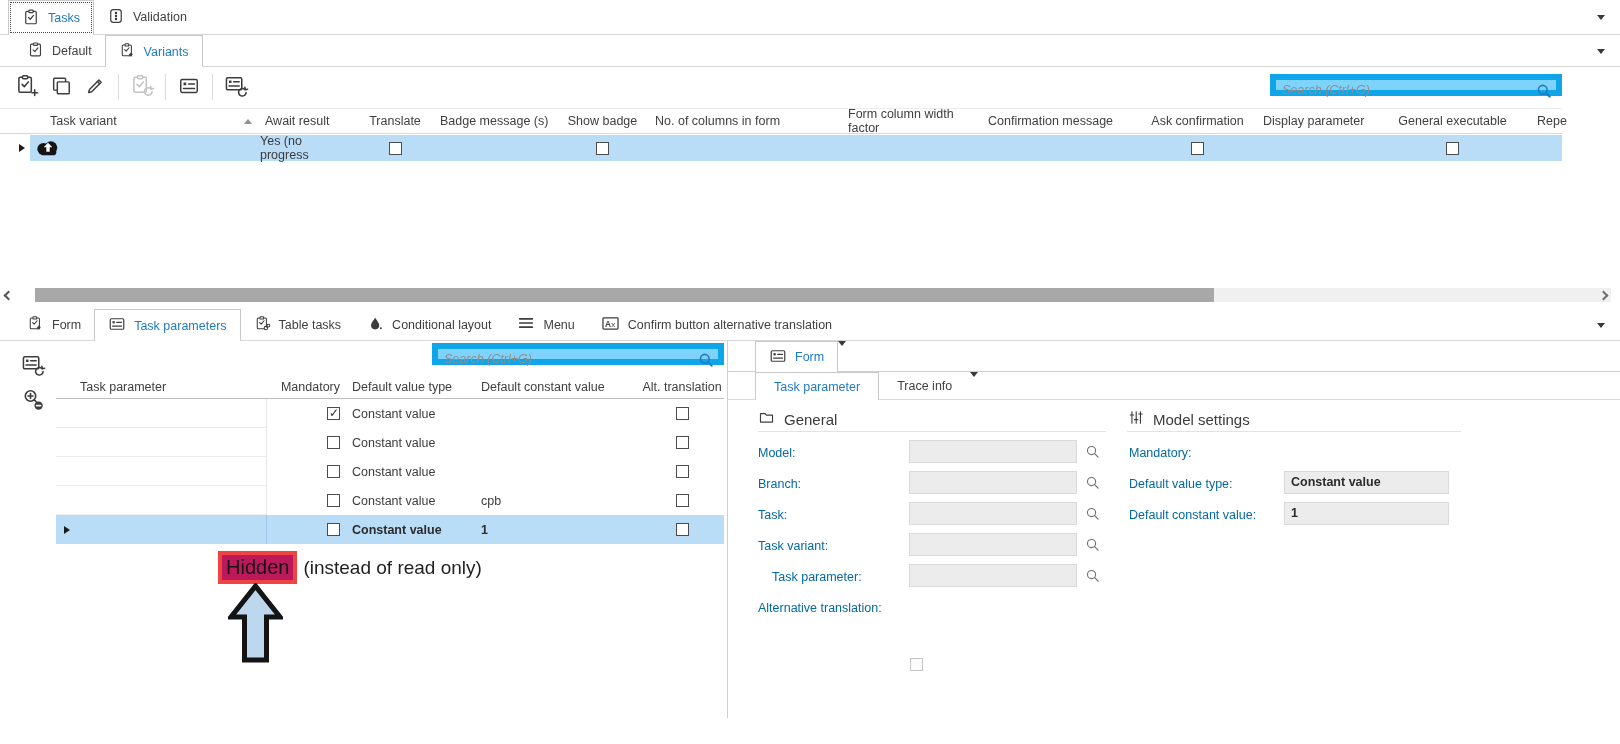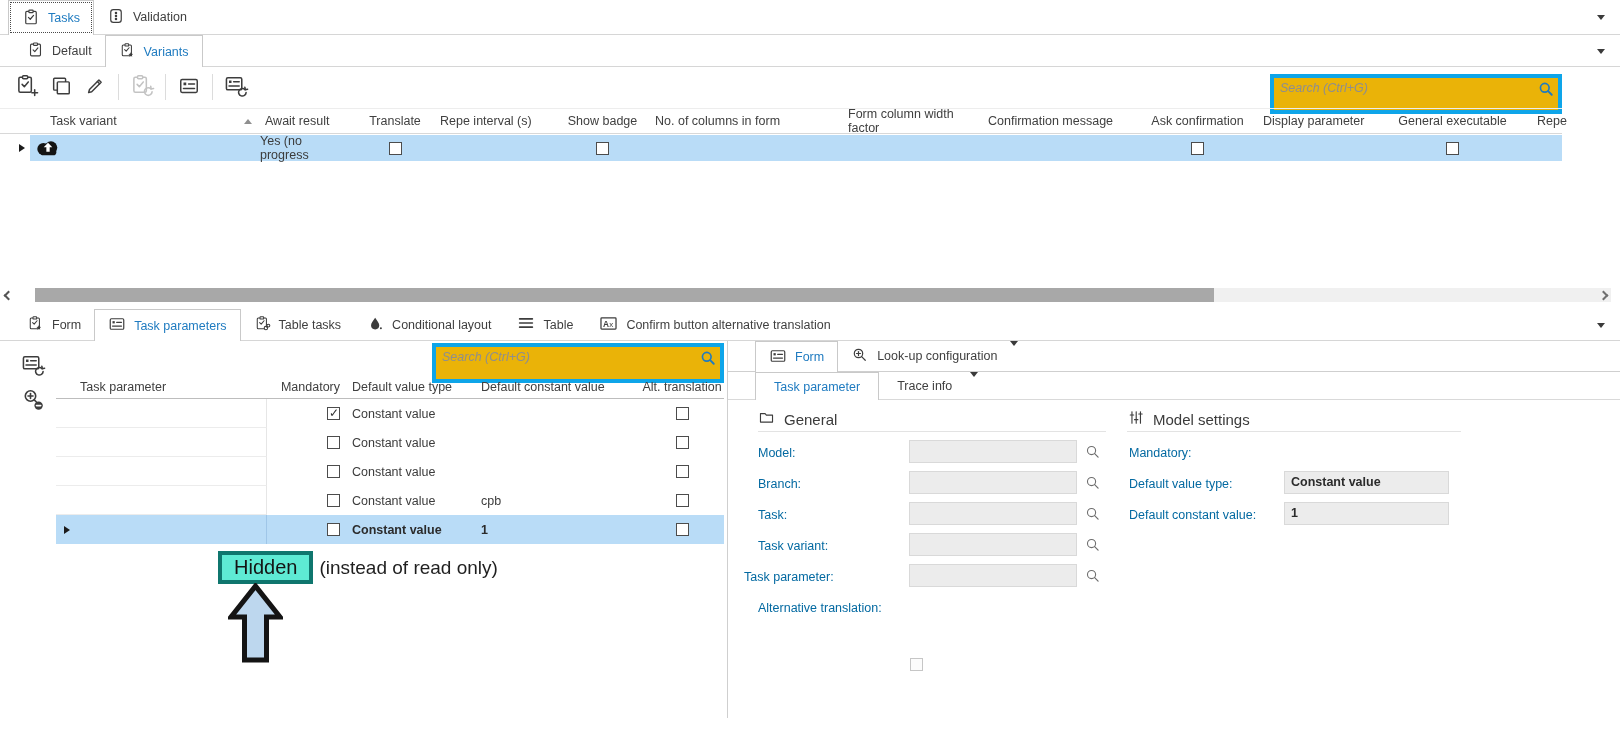"Search (Ctrl+G)" .searchbox { background: #eab308 -> #7dd3fc; border: 4px solid #0ea5e9 -> 6px solid #0ea5e9; height: 40px -> 22px }
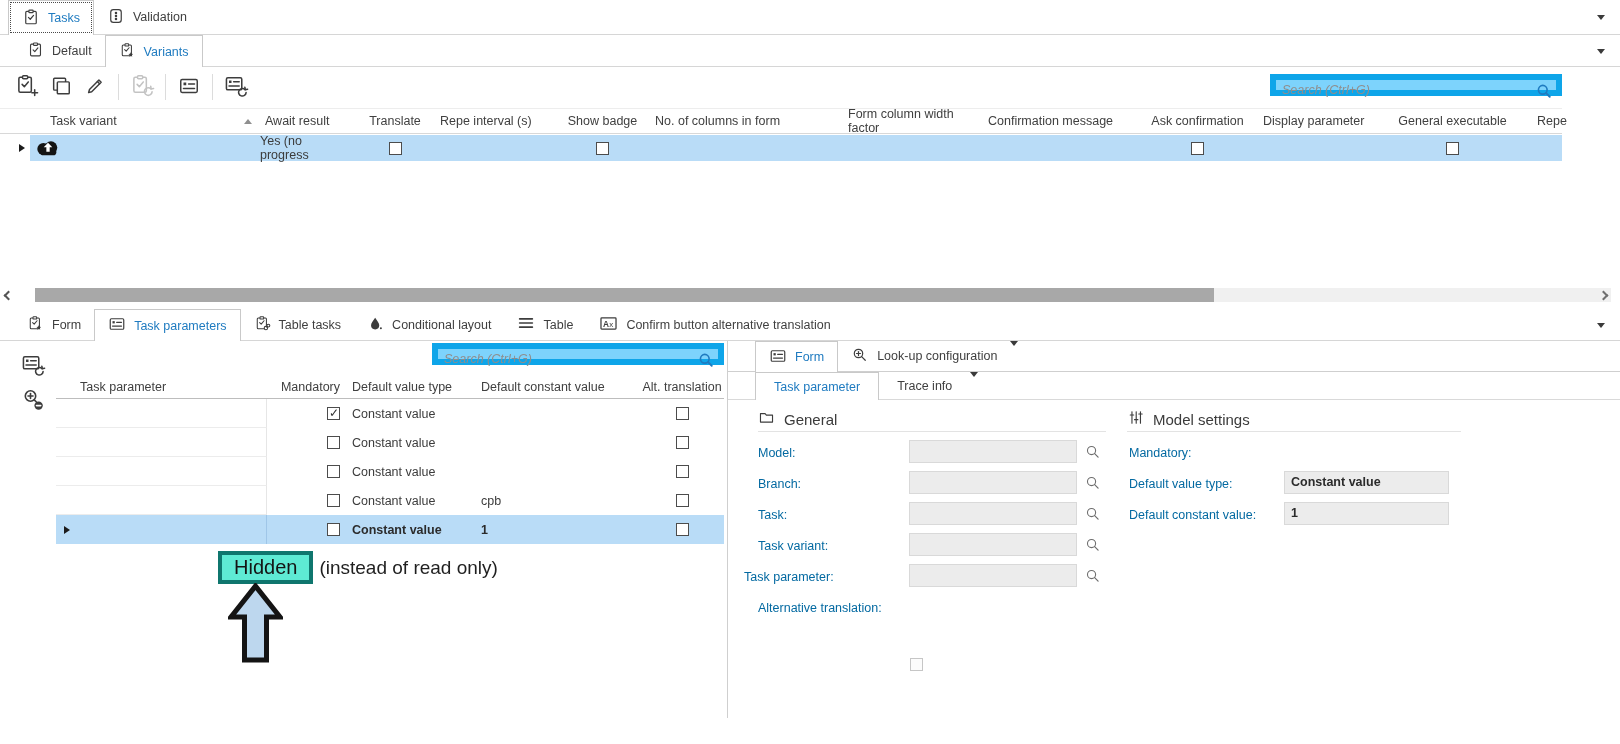"Repe interval (s)" span { text: Repe interval -> Badge message }
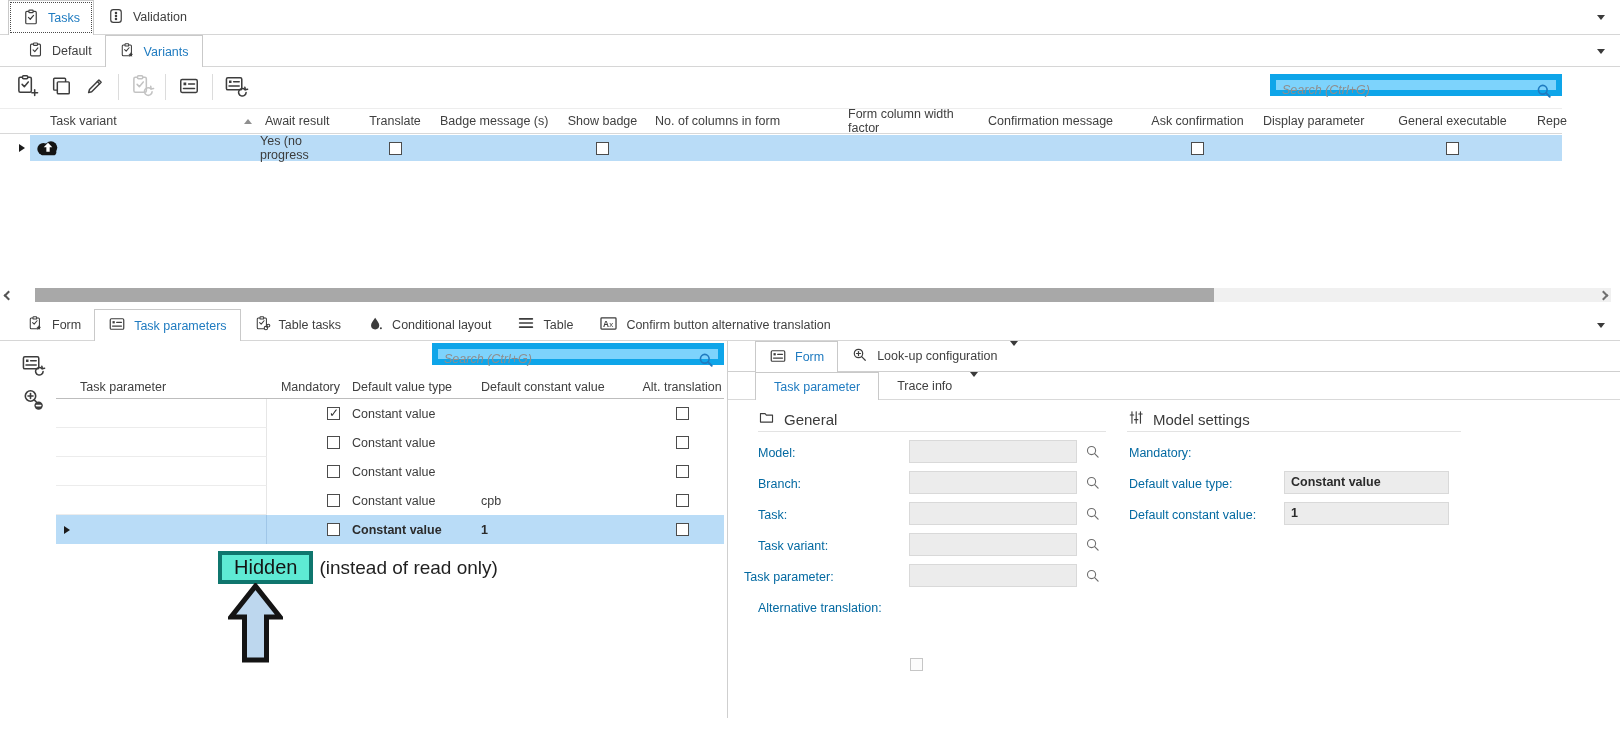"Table" span { text: Table -> Menu }
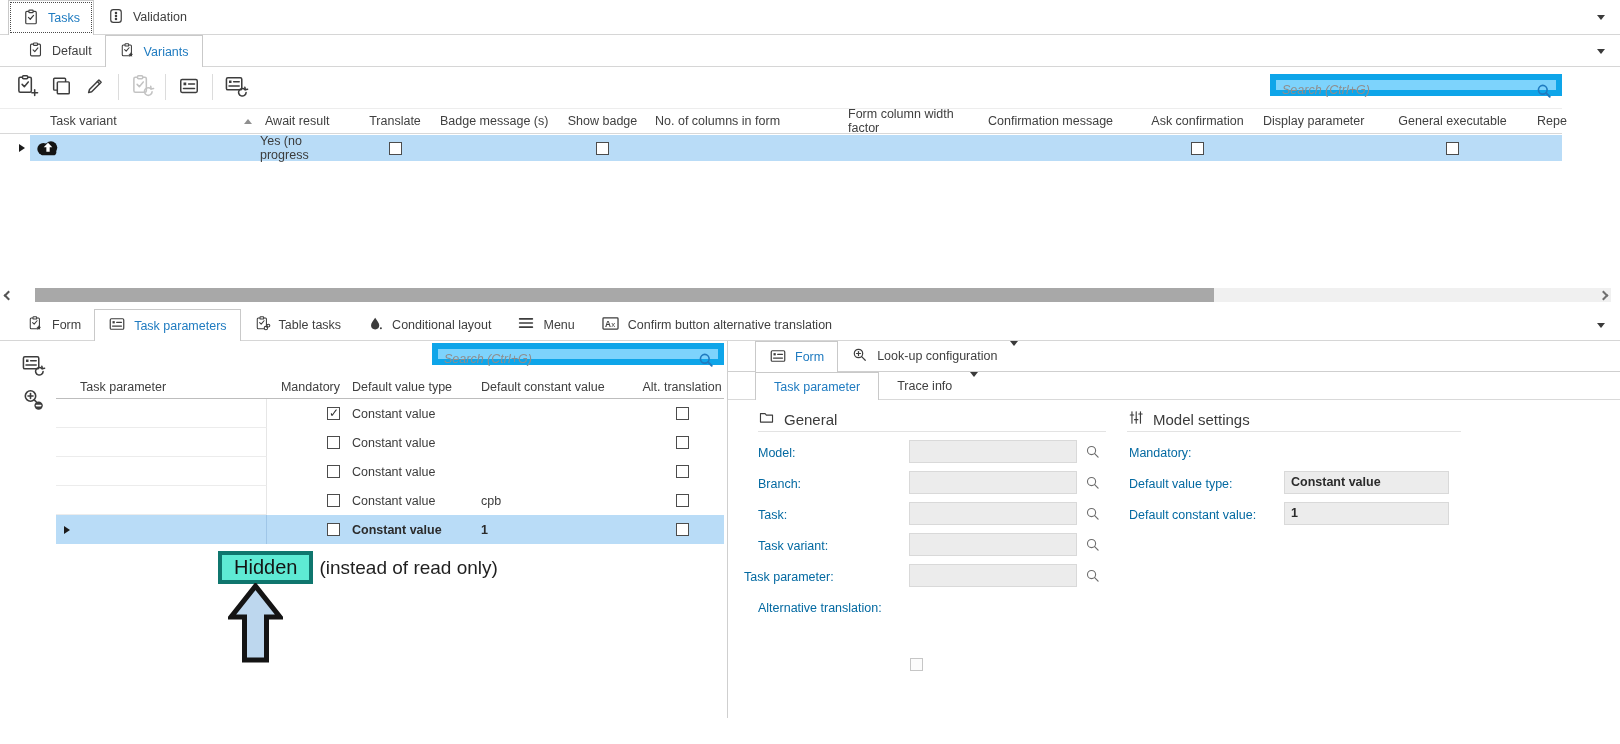"Look-up configuration" div.tab { html: <div> <span><svg> <circle></circle> <line></line> <line></line> <line></line> </svg></span> <span>Look-up configuration</span> </div> -> none }
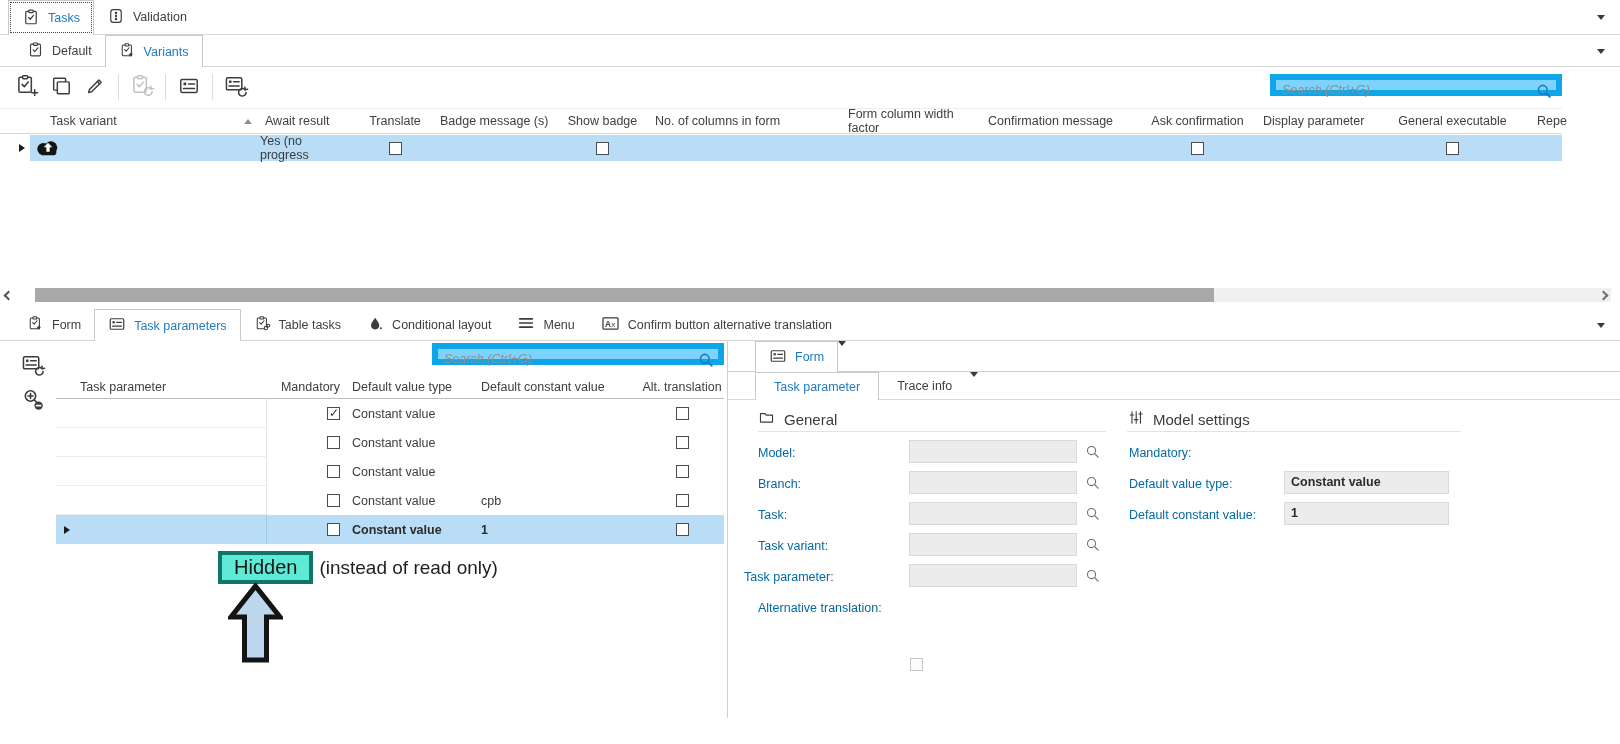"Hidden" .anno-box { background: #5eead4 -> #be185d; border: 4px solid #0f766e -> 4px solid #ef4444; padding: 1px 12px -> 1px 4px }
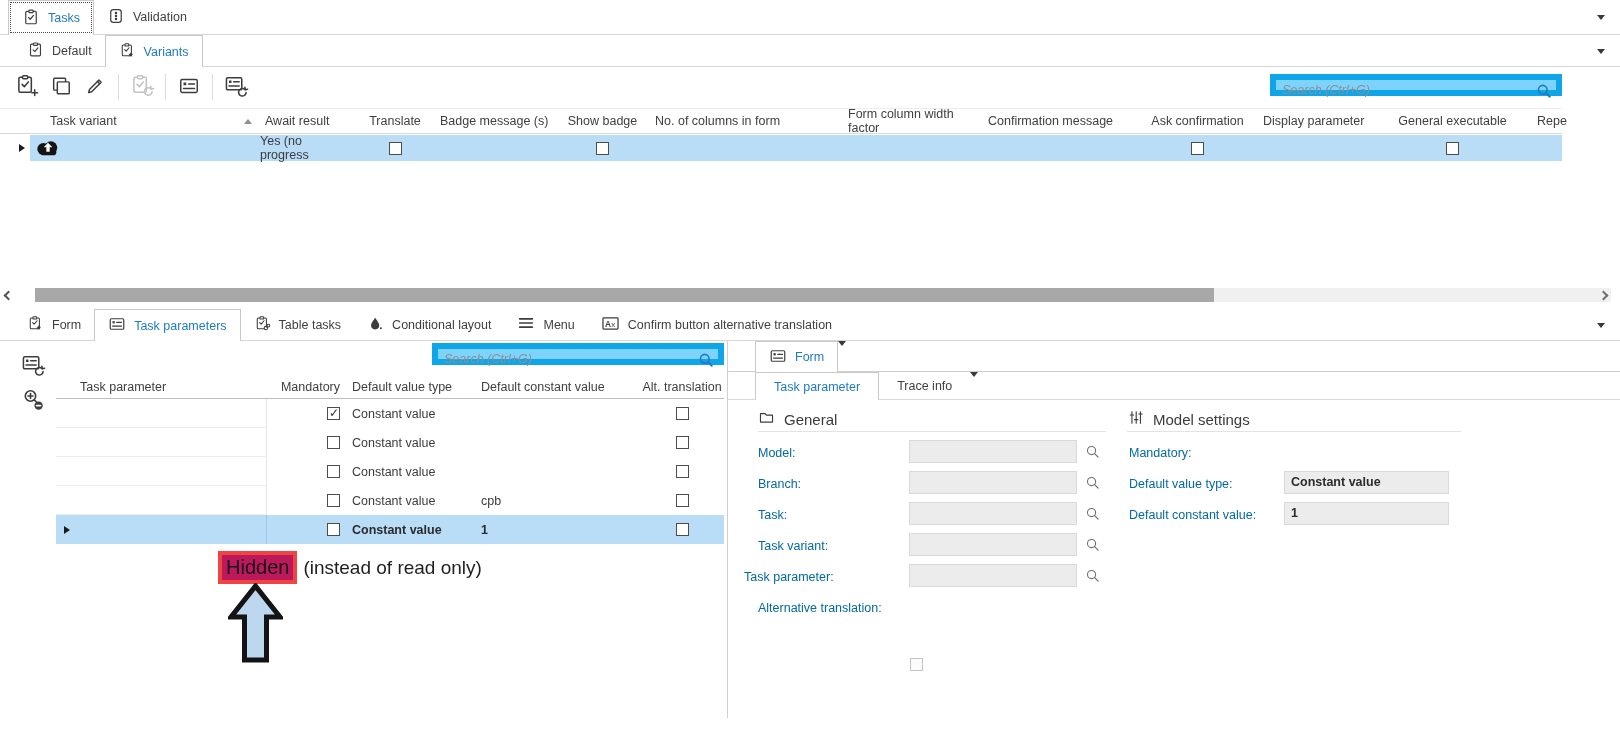"Task parameter:" div.flabel { left: 16px -> 44px }
